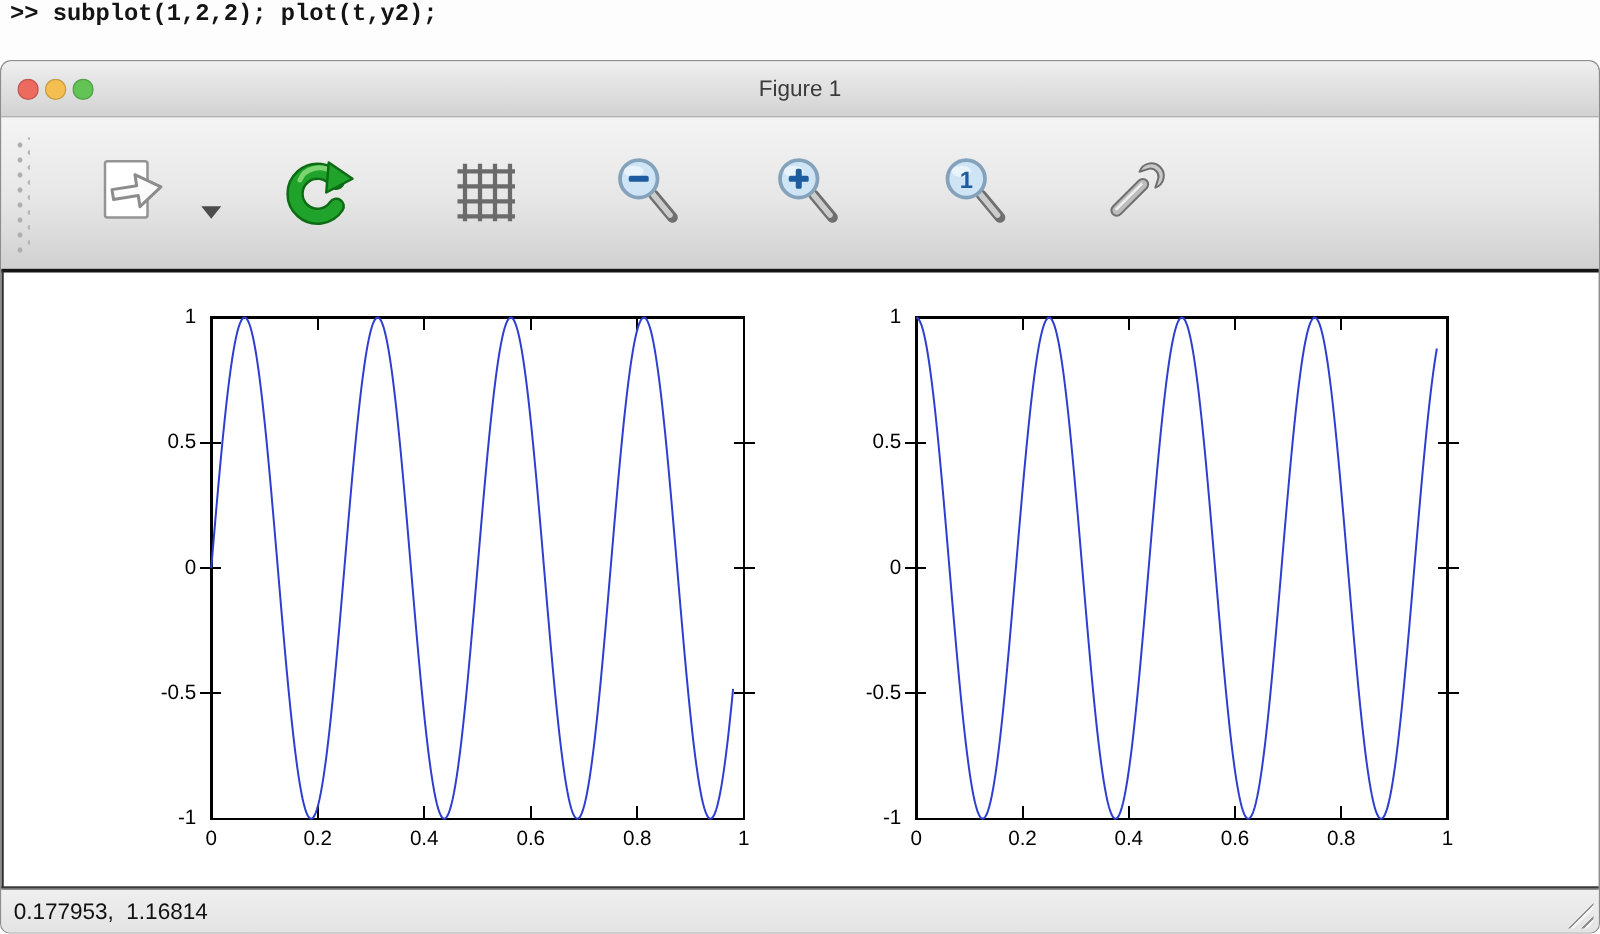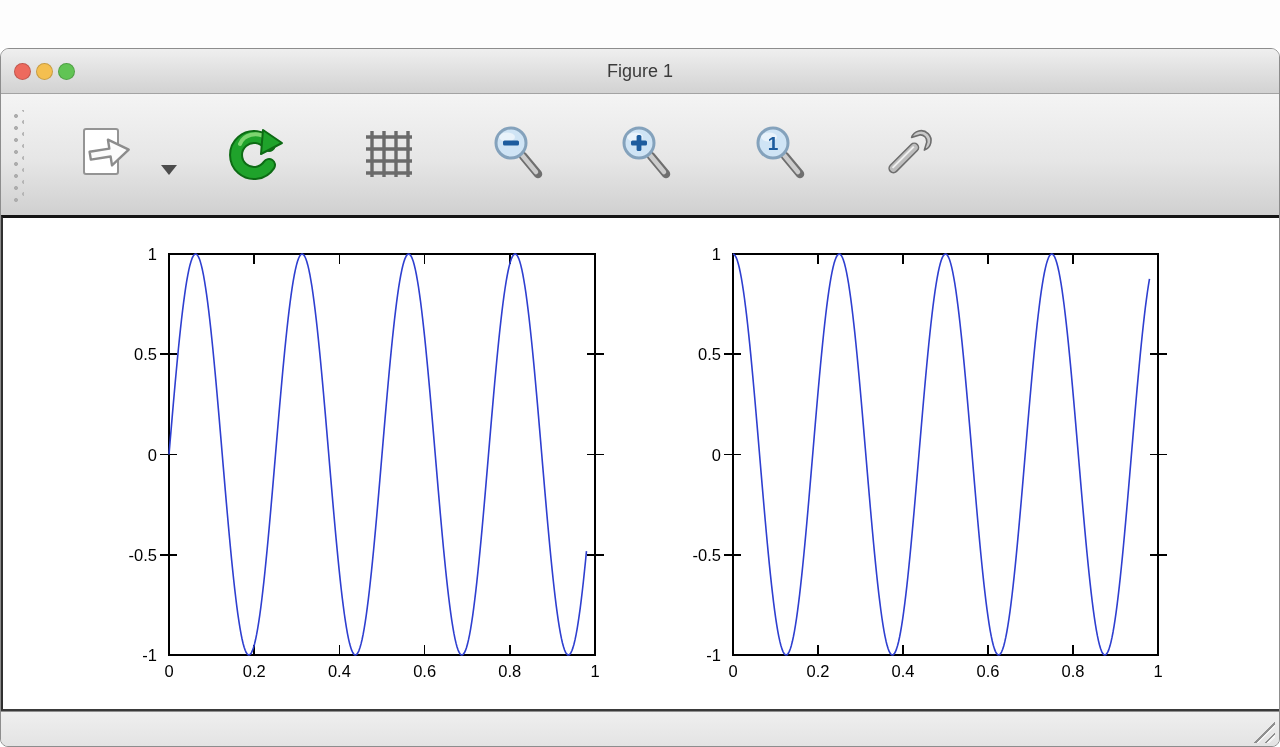">> subplot(1,2,2); plot(t,y2);" div.terminal-line { html: none -> <div>&gt;&gt; subplot(1,2,2); plot(t,y2);</div> }
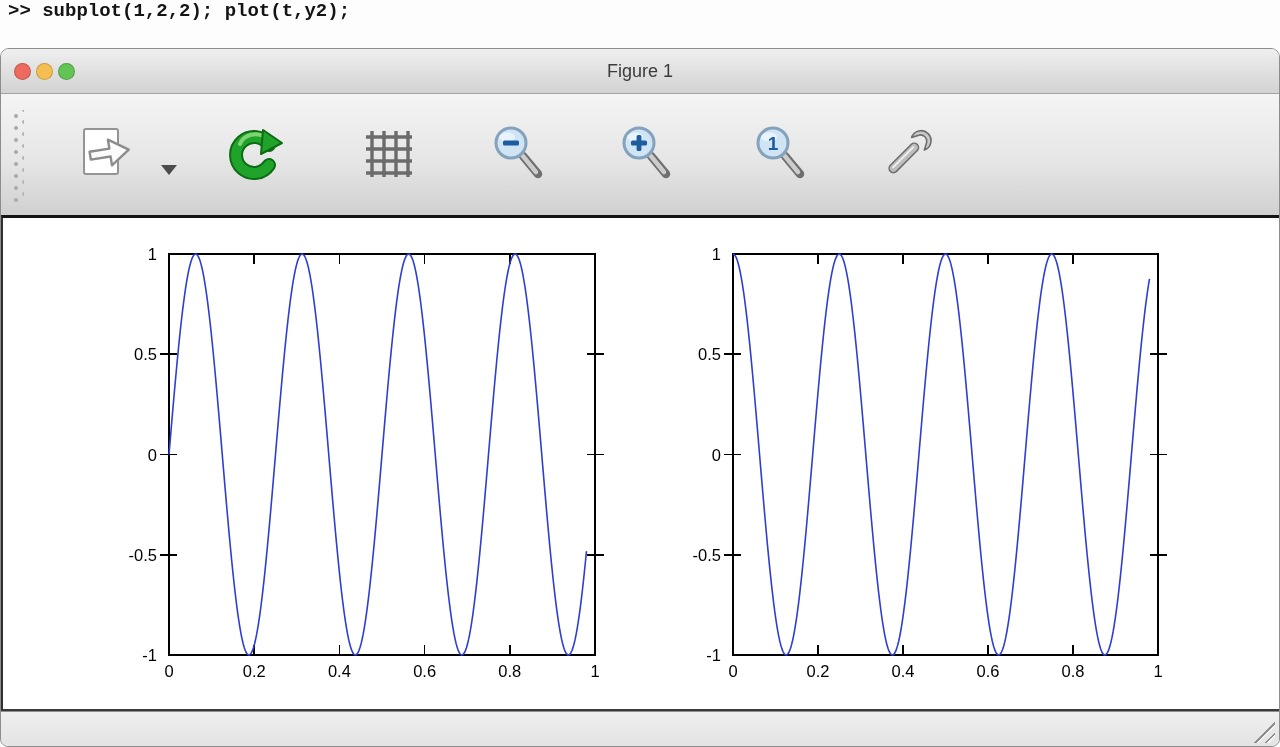"0.177953, 1.16814" div.status-text { html: none -> <div>0.177953, 1.16814</div> }
